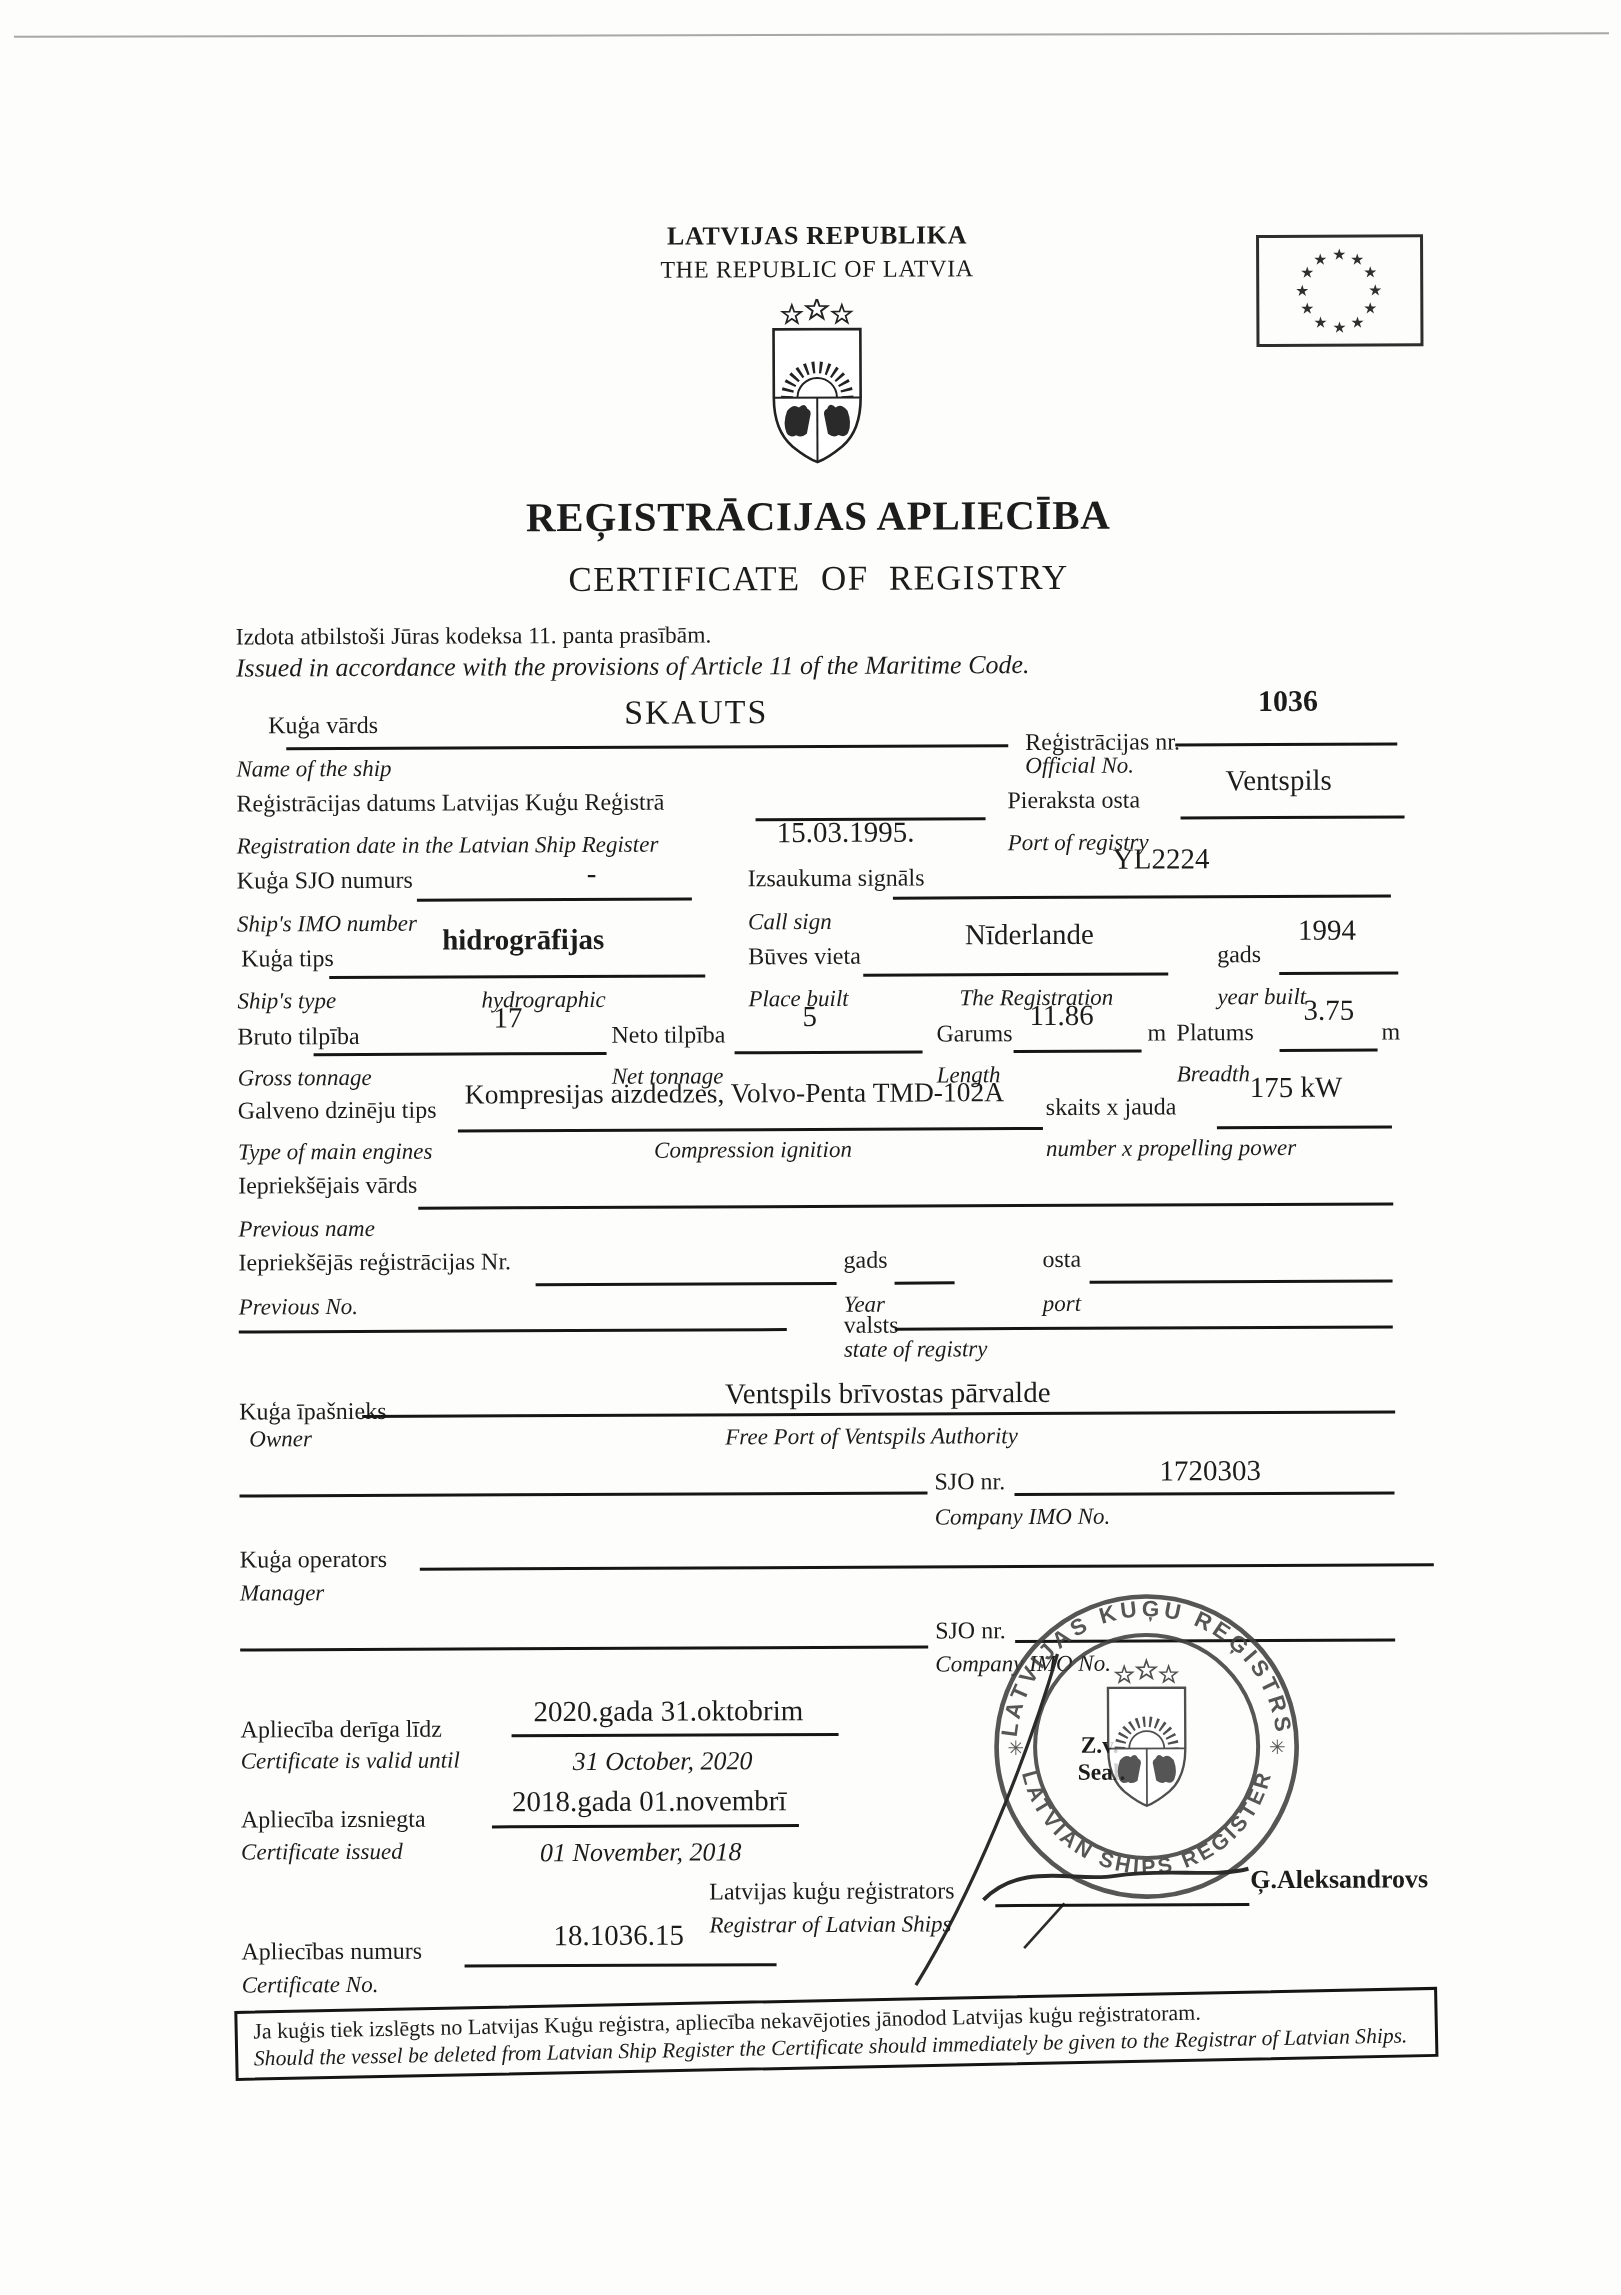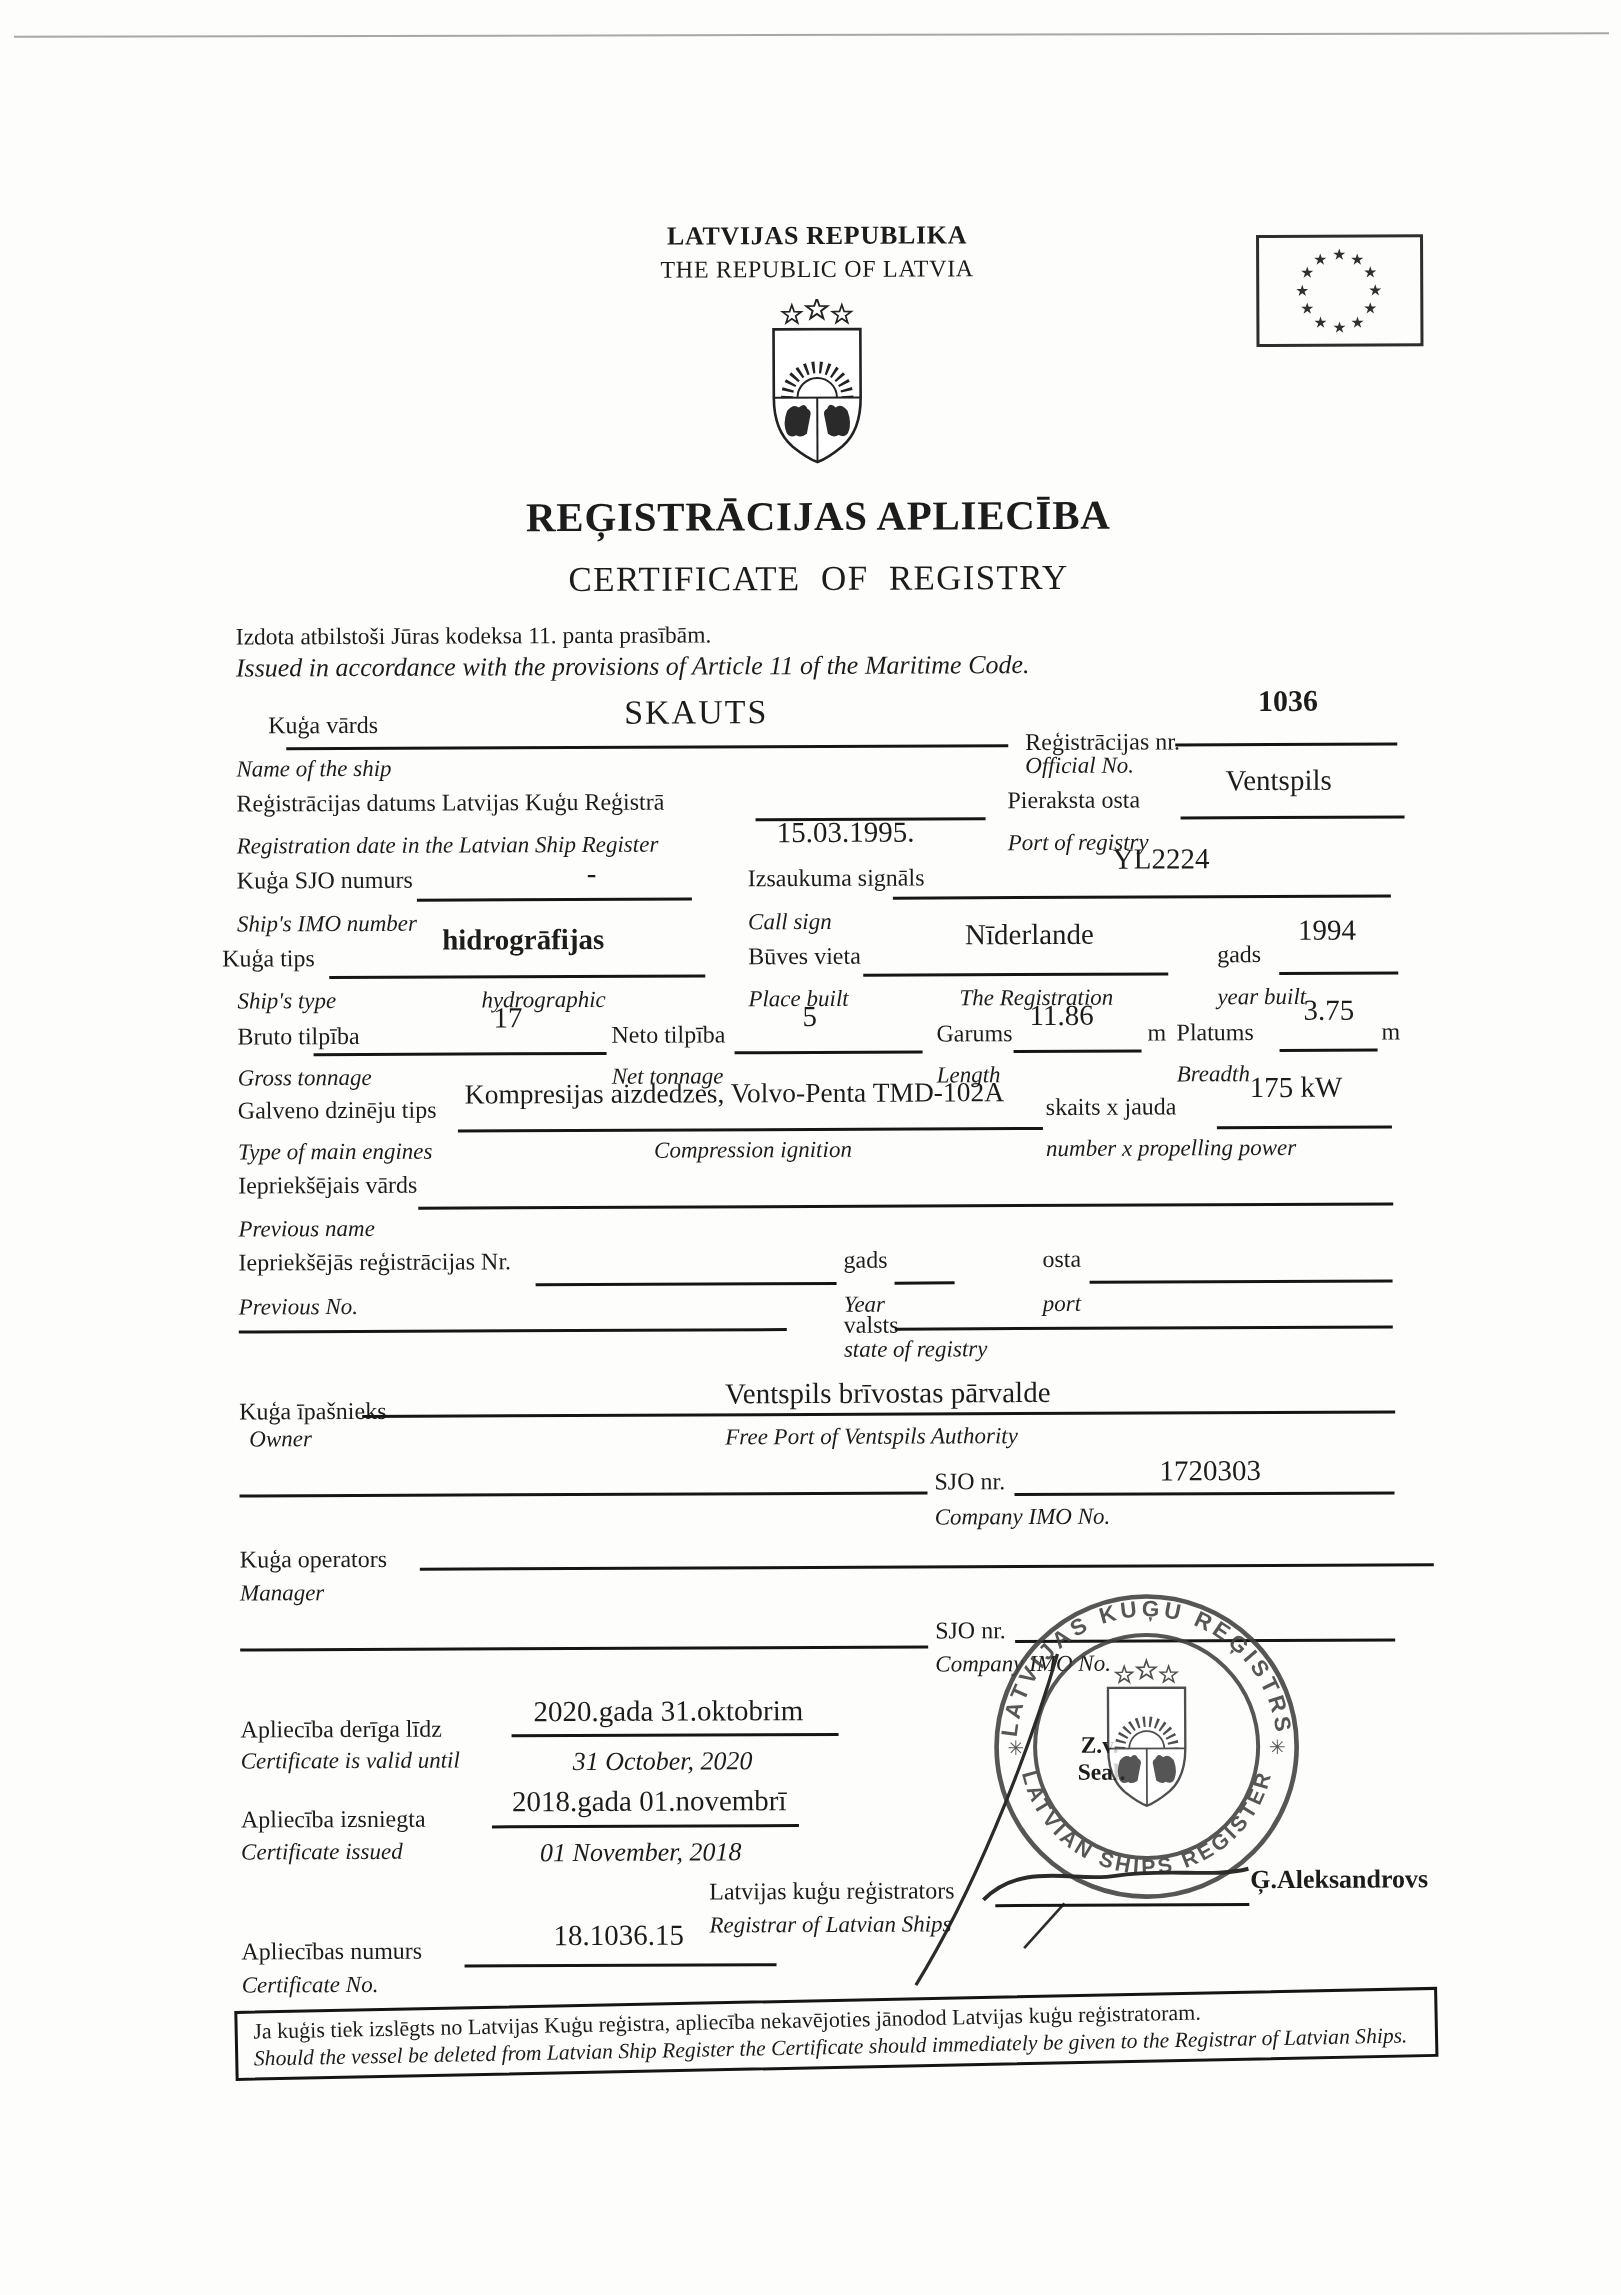"Kuģa tips" span.lv { left: 223px -> 242px }
